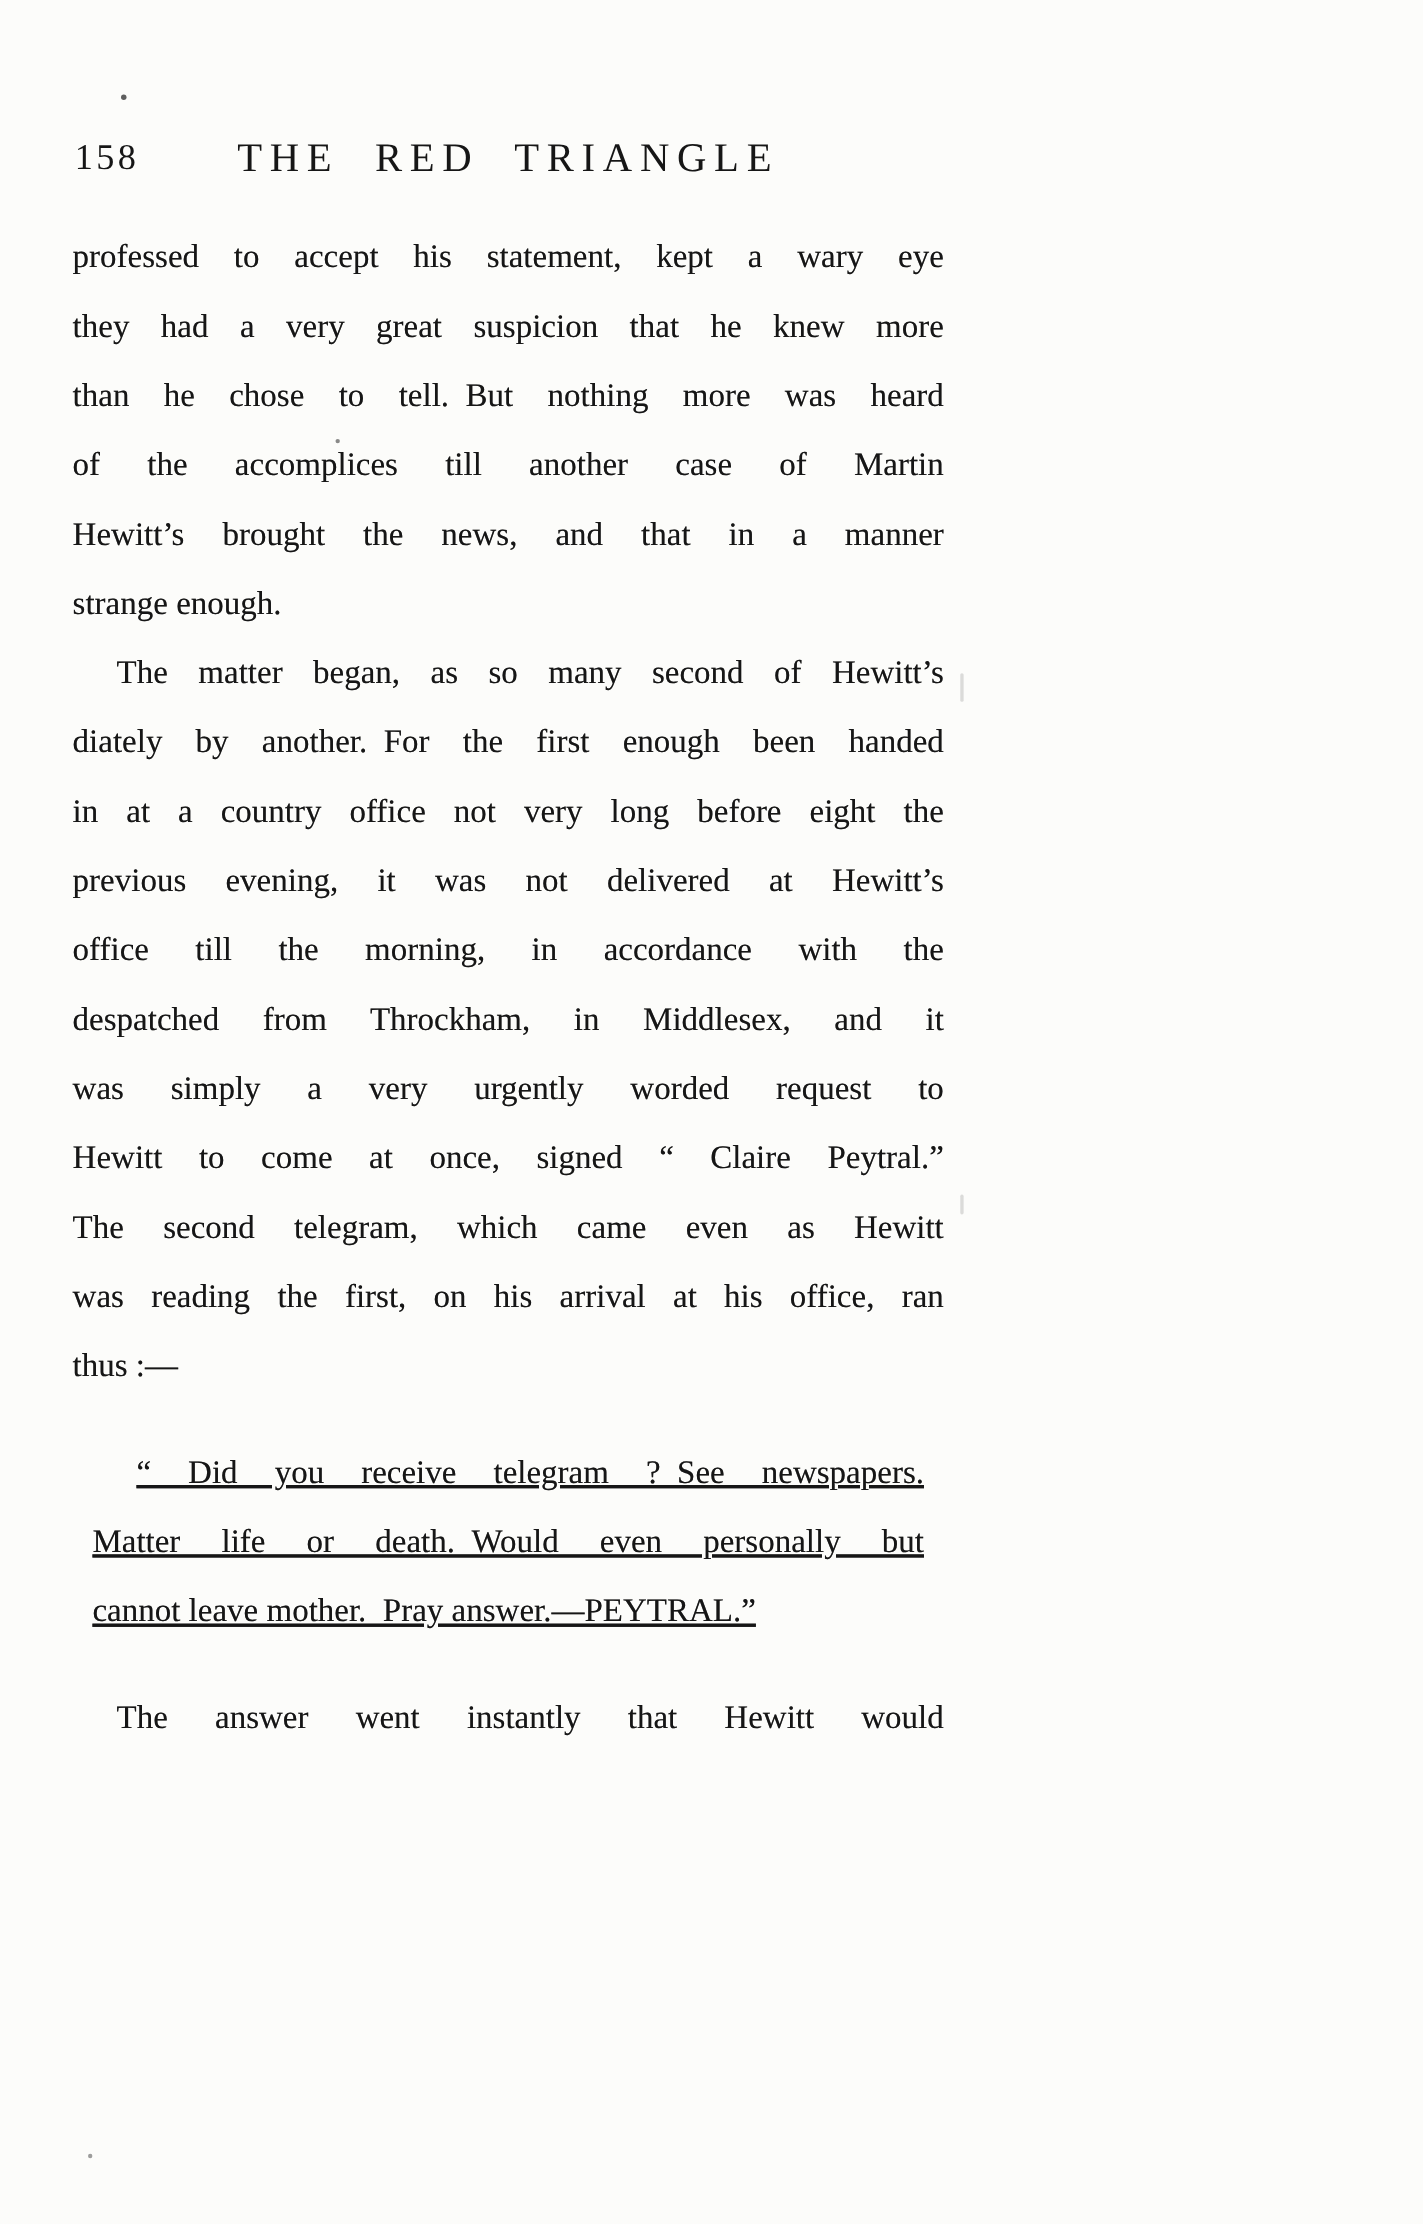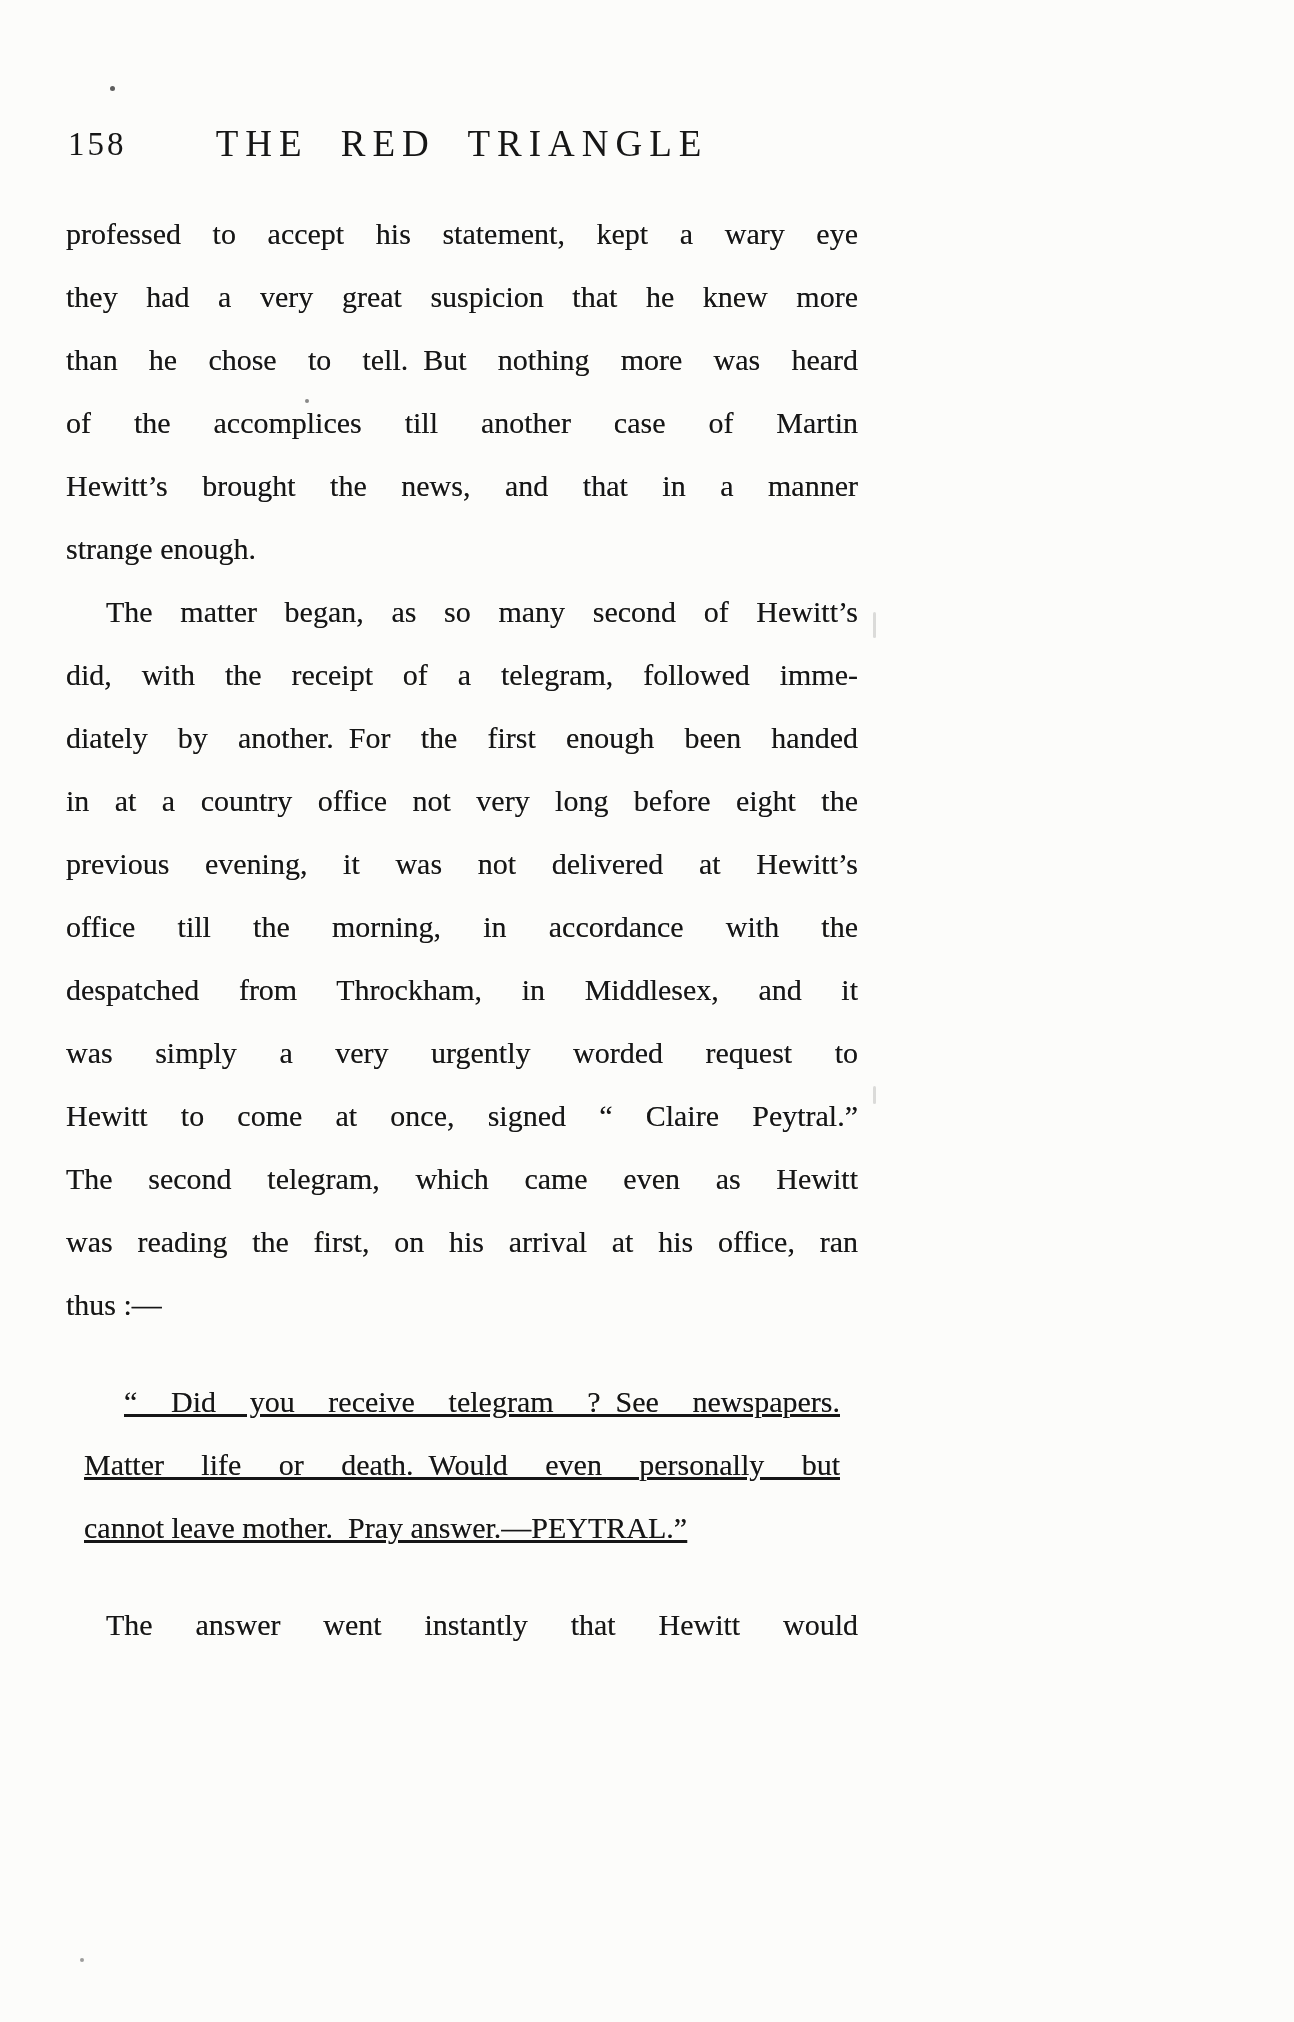"did, with the receipt of" div.line { html: <div>did, with the receipt of a telegram, followed imme-</div> -> none }
